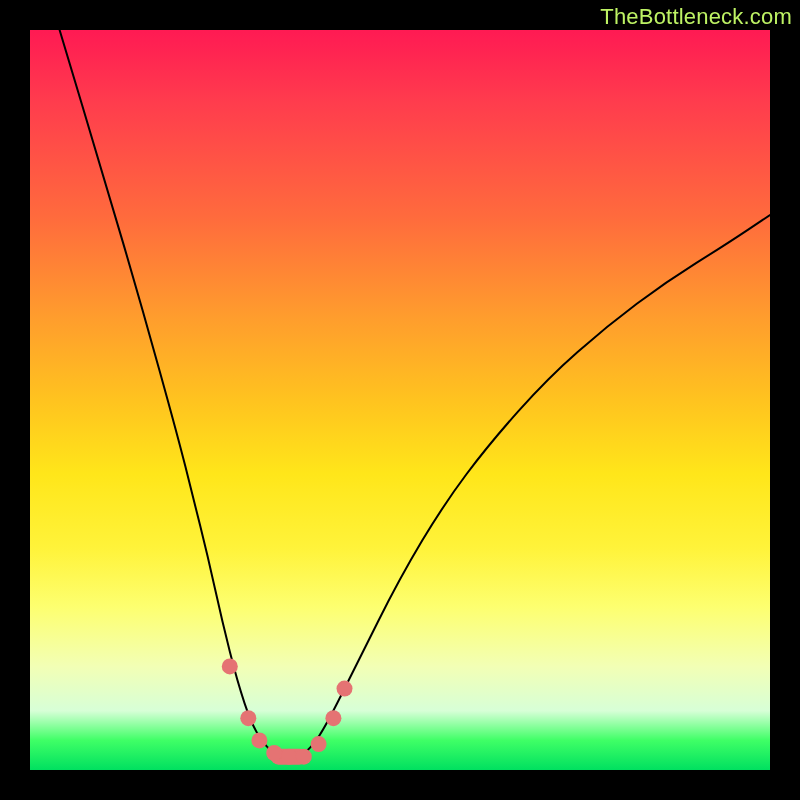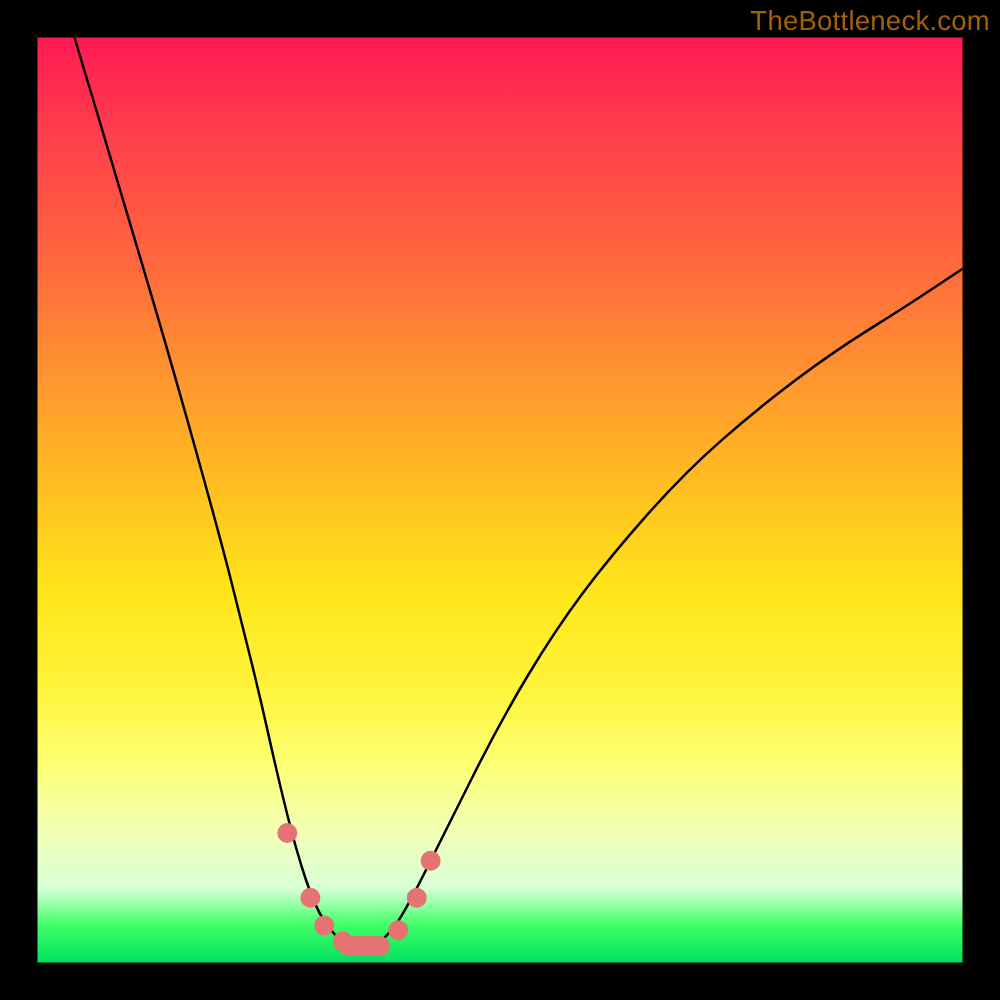"TheBottleneck.com" .watermark { color: #a16207 -> #bef264 }
